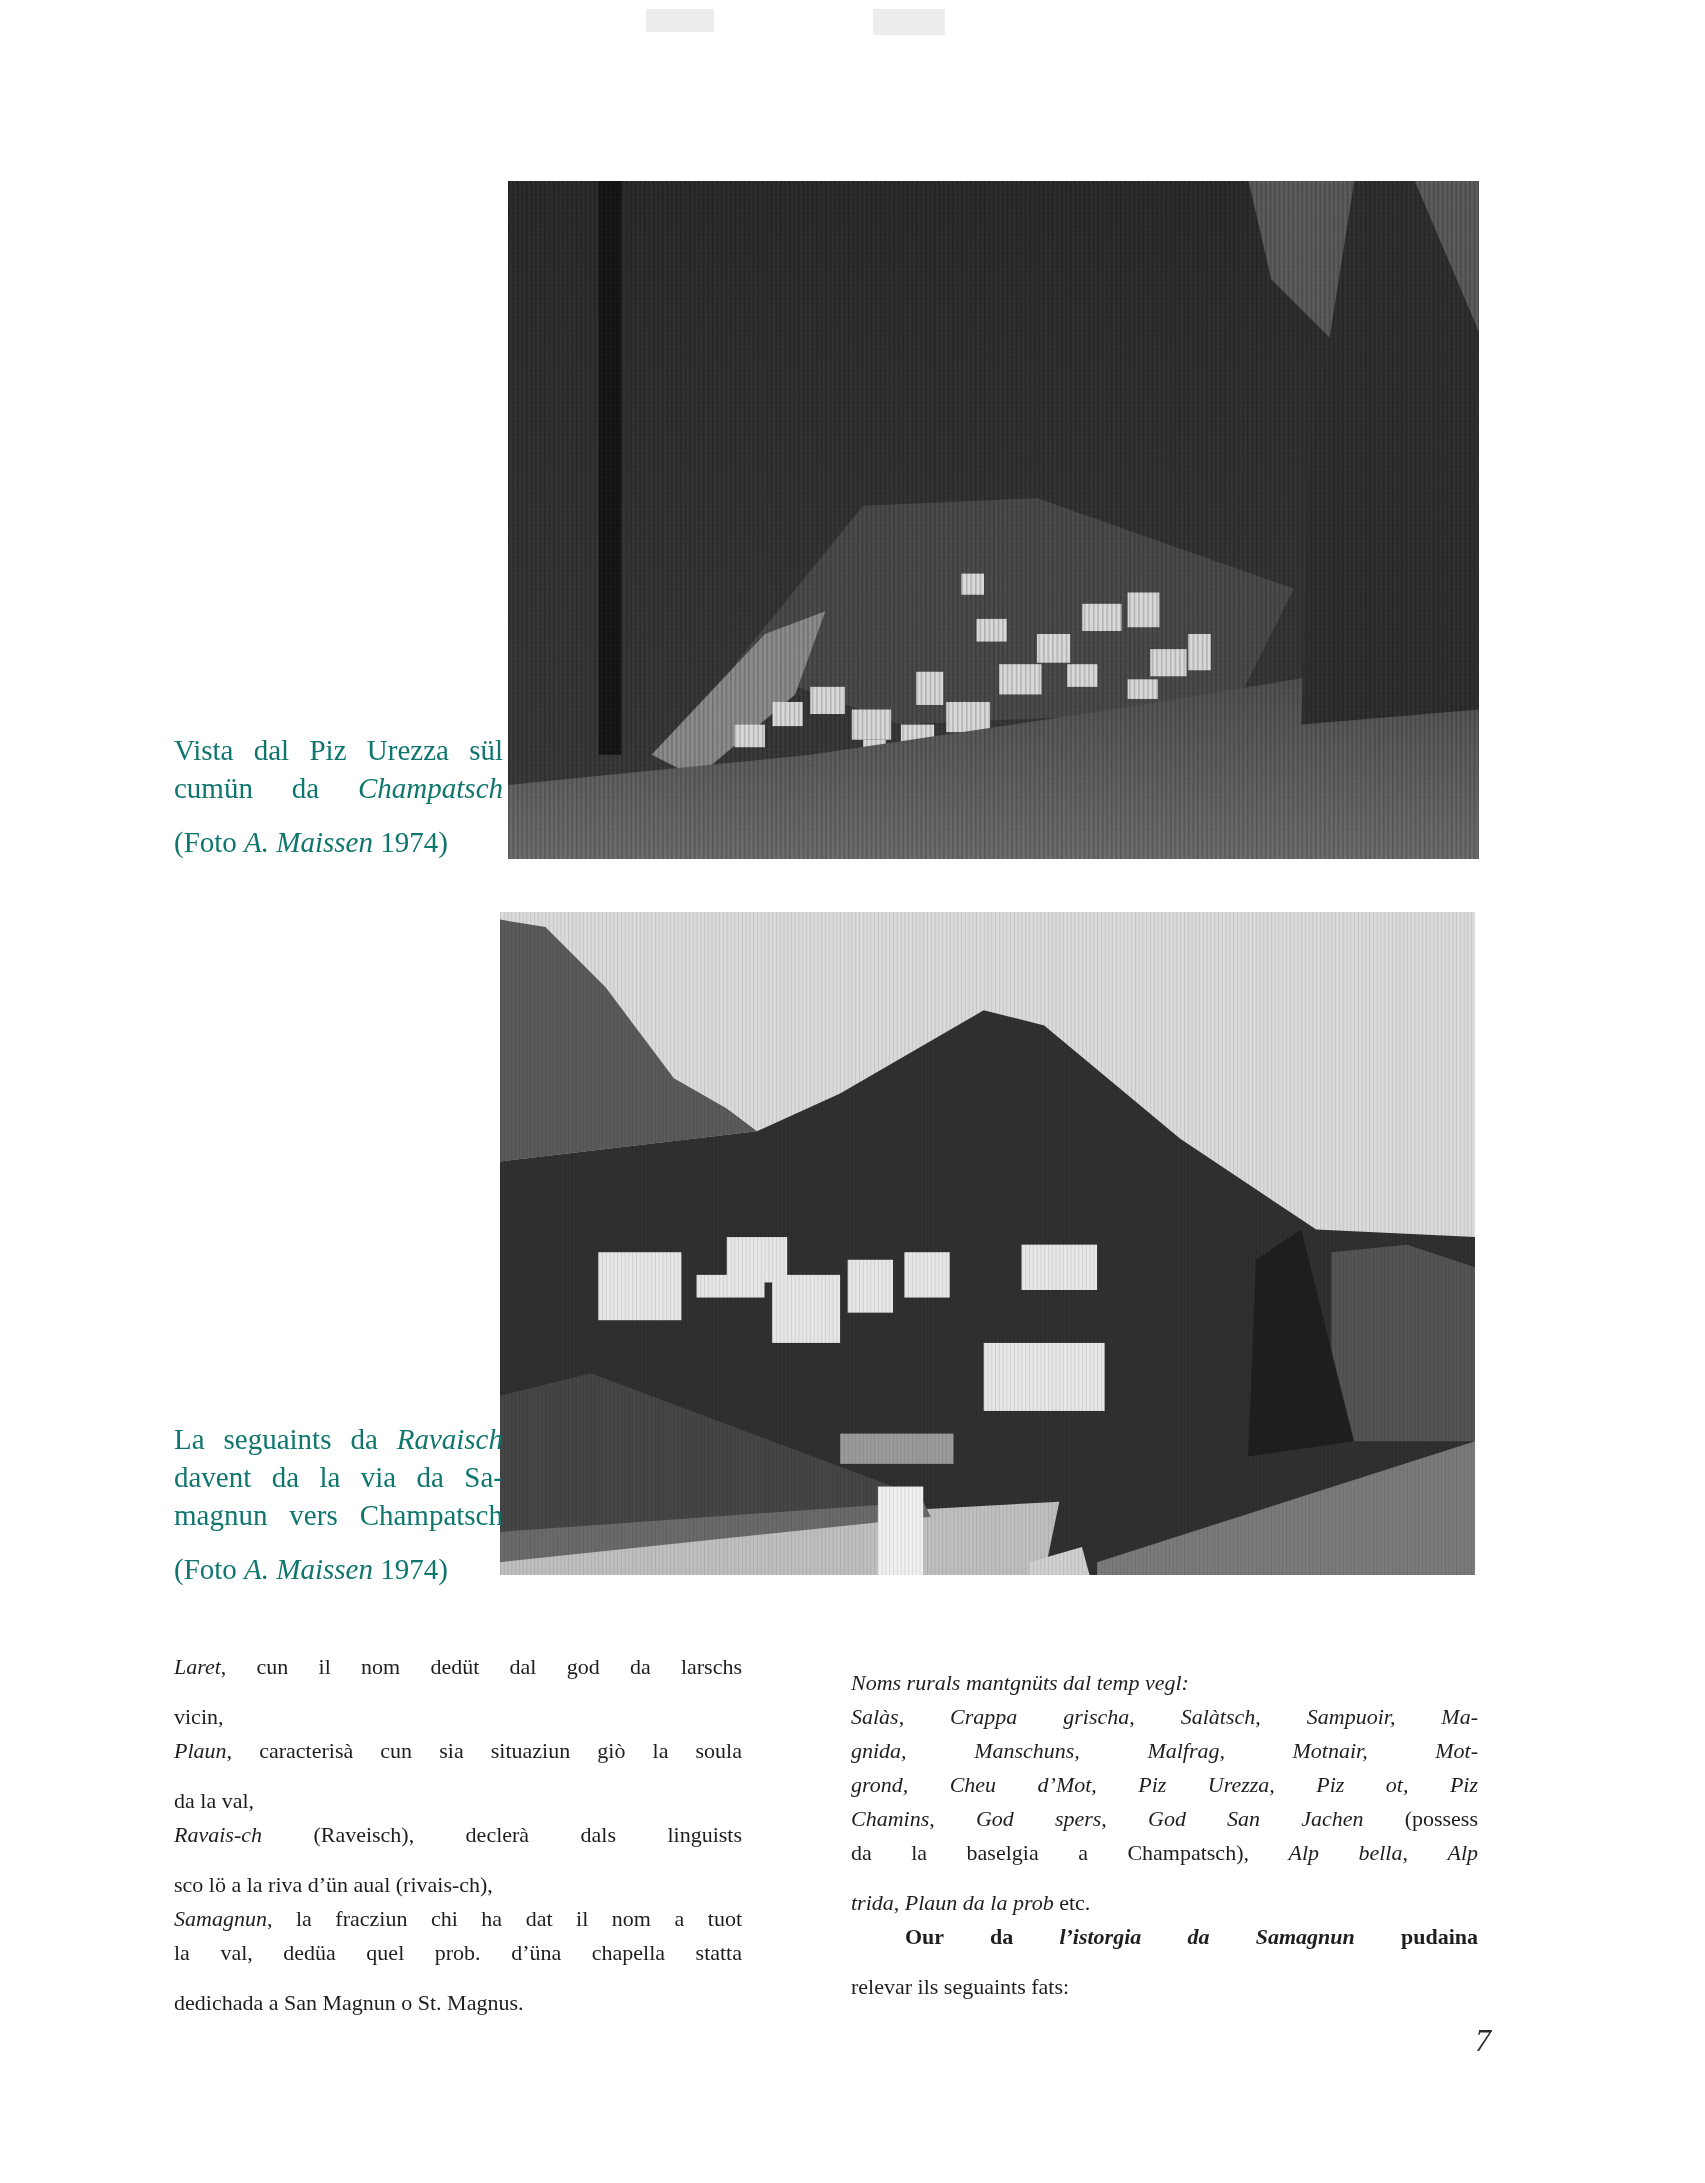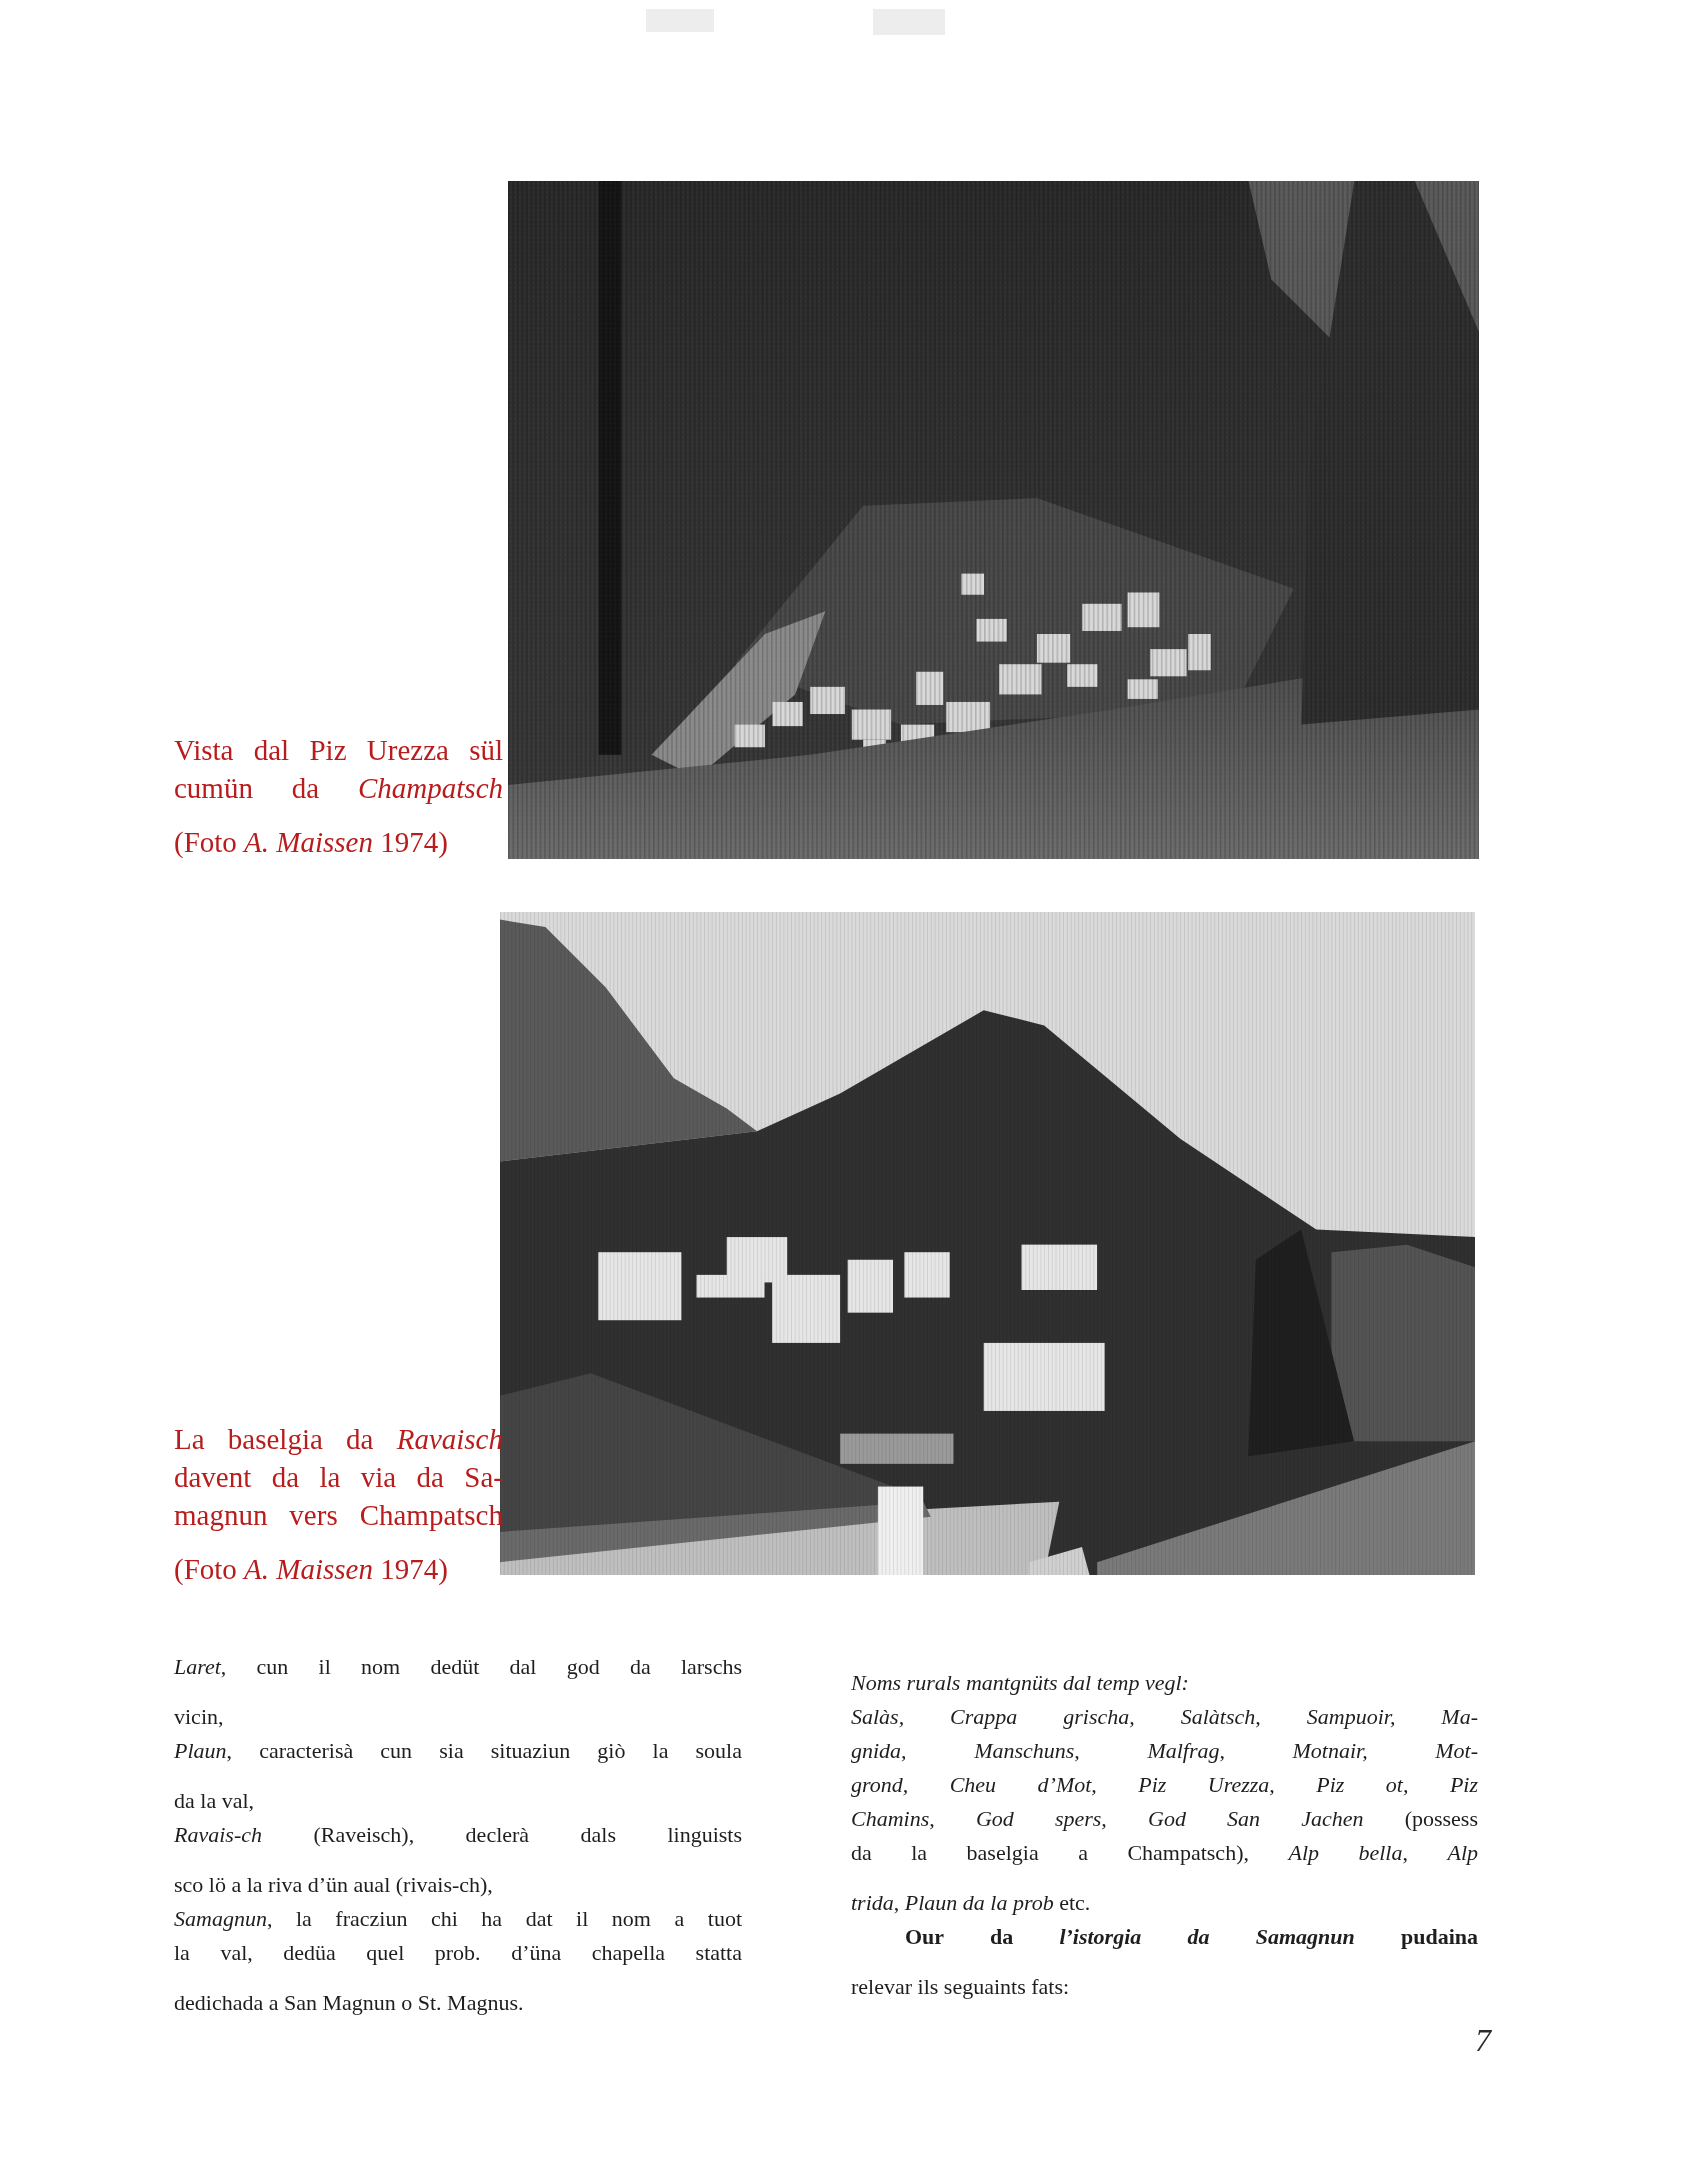"Vista dal Piz Urezza sül" .caption { color: #b91c1c -> #0f766e }
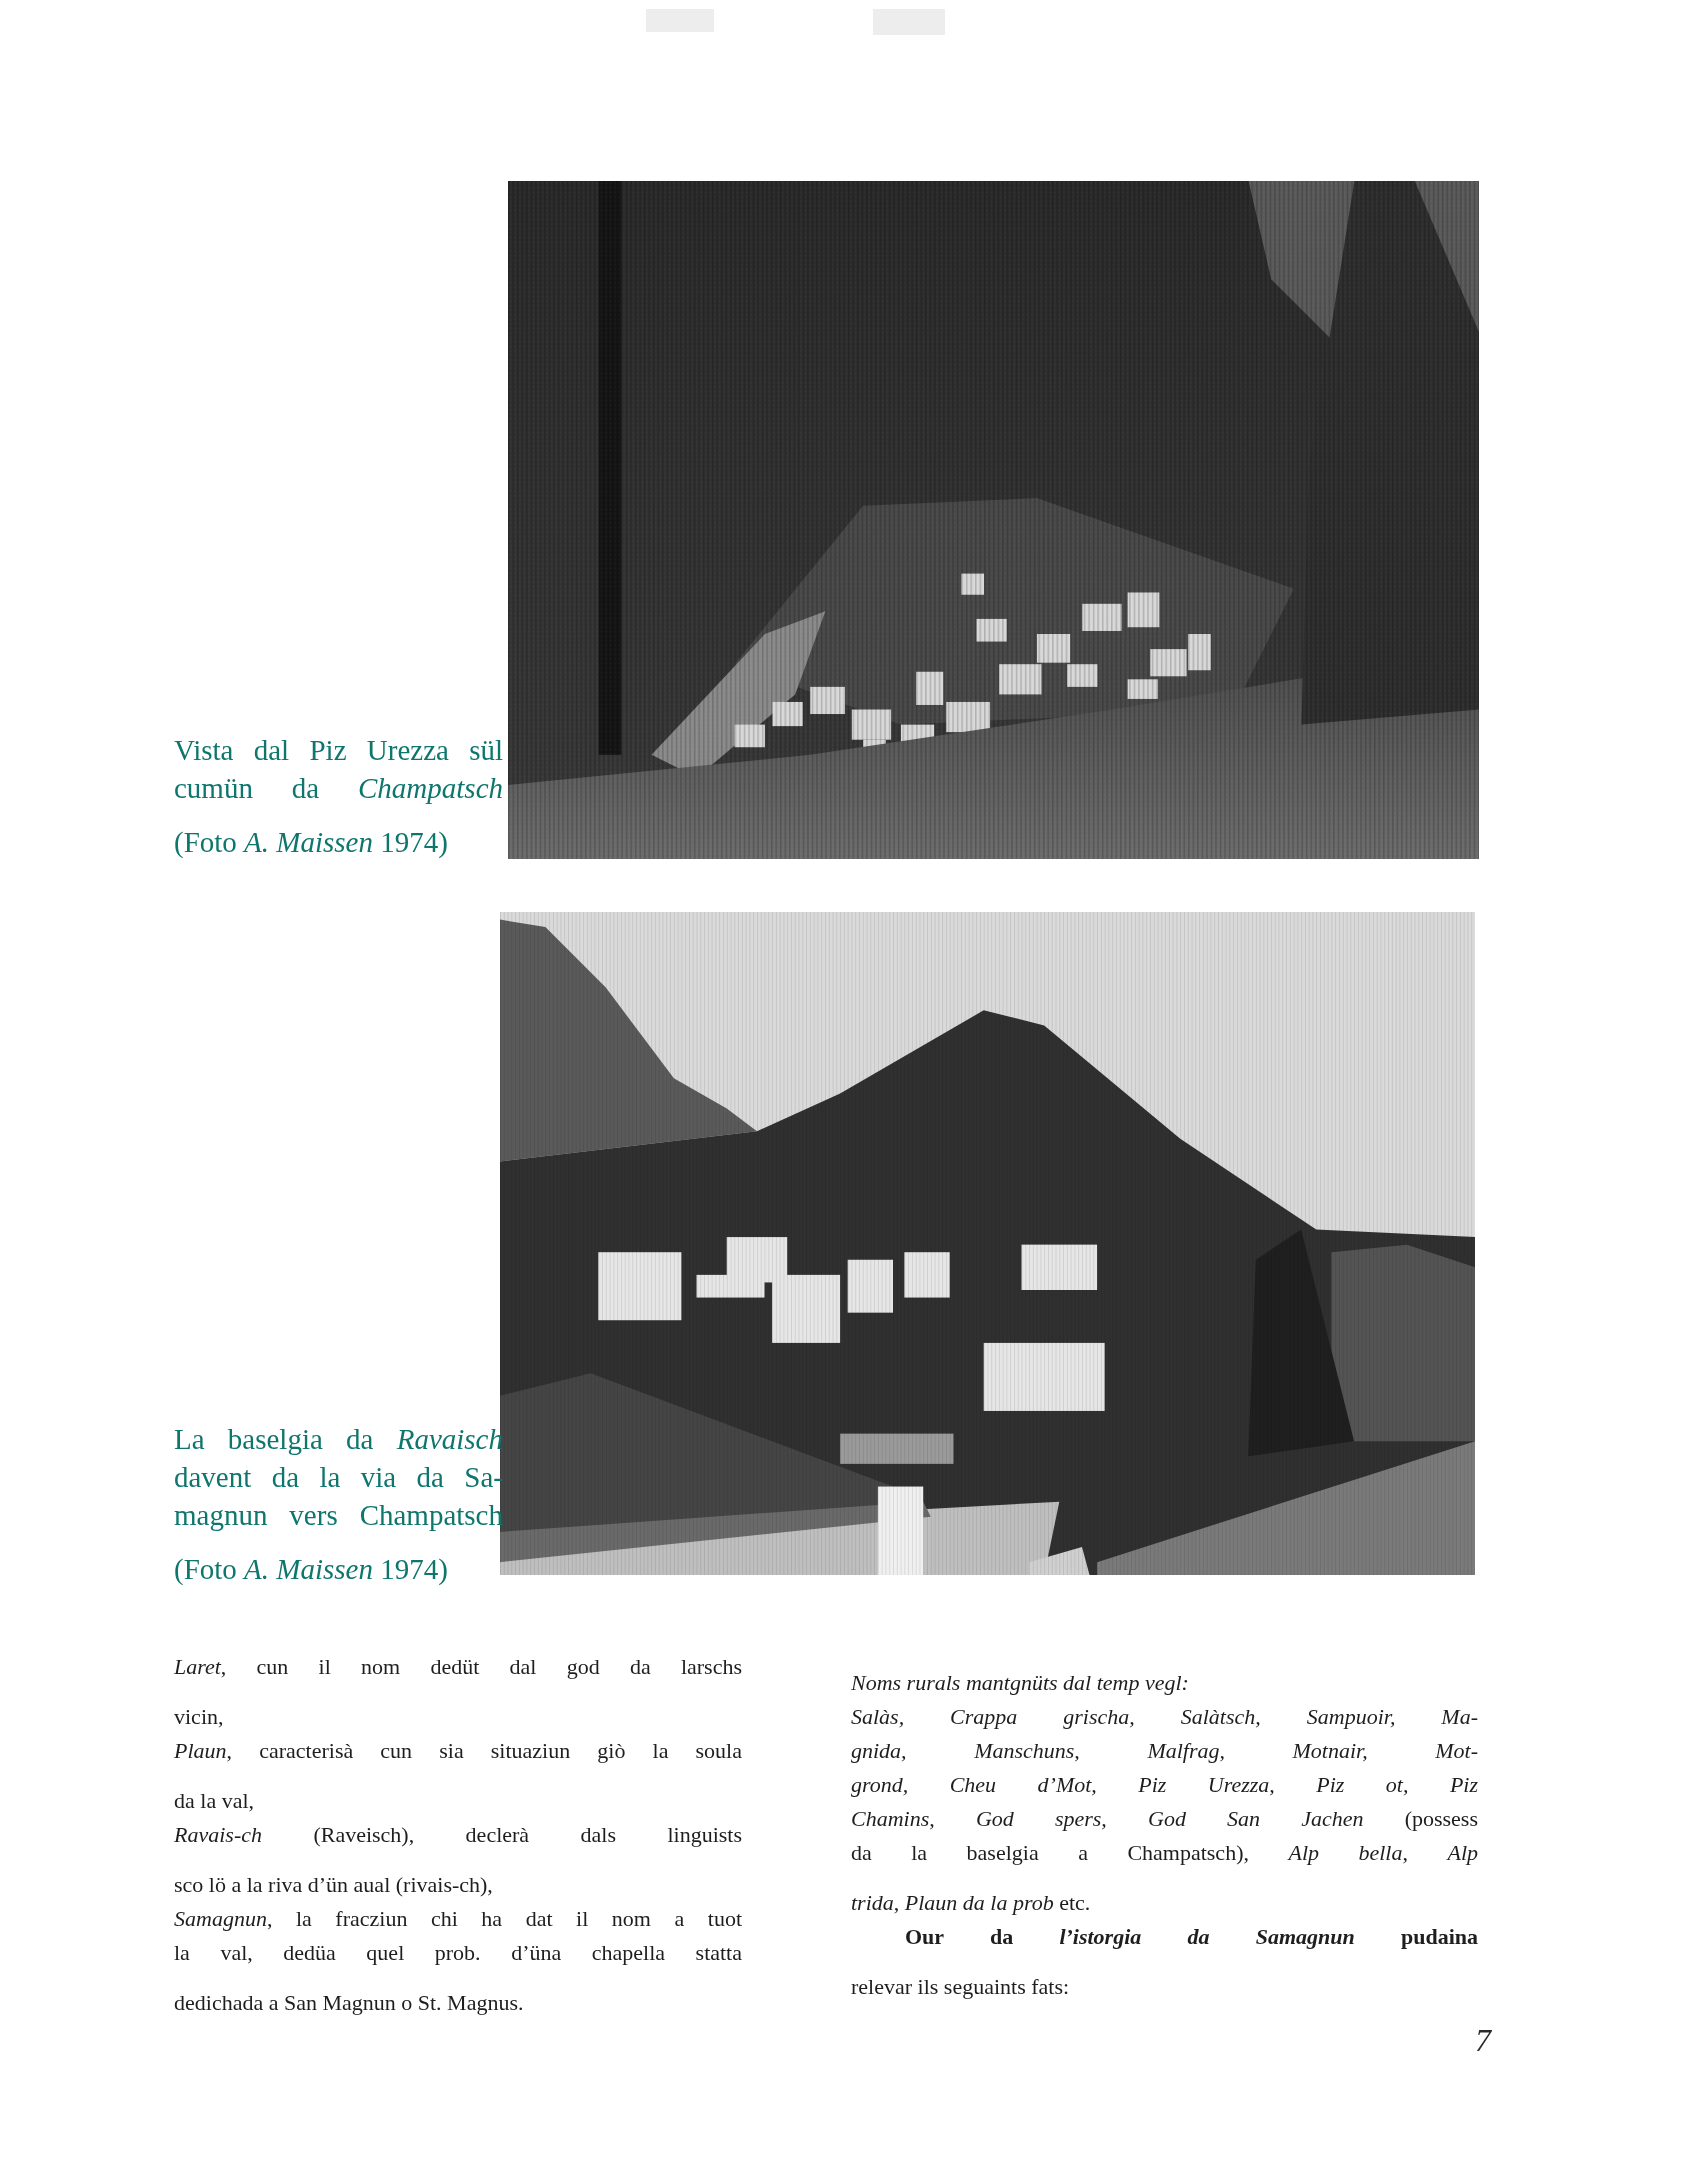"La baselgia da" span { text: baselgia -> seguaints }
